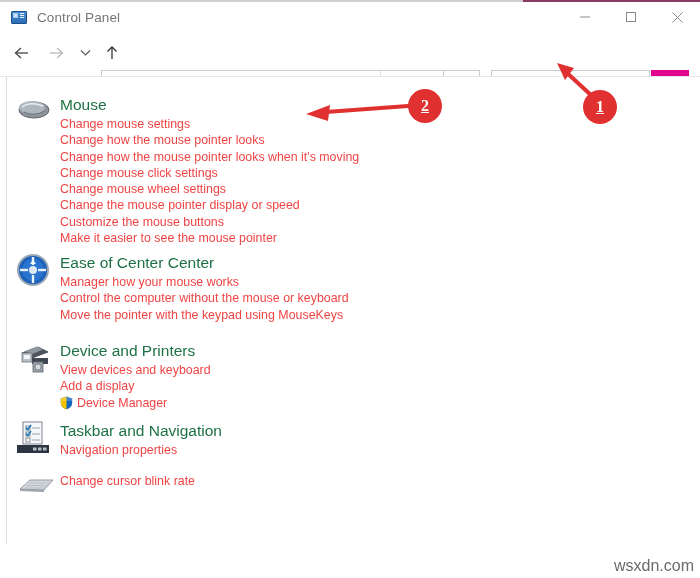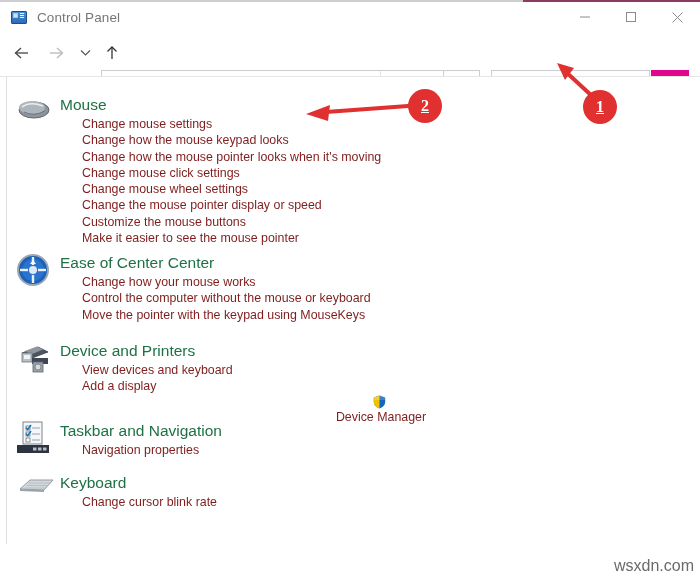"Change mouse settings" .group-link { color: #7f1d1d -> #ef4444; margin-left: 22px -> none }
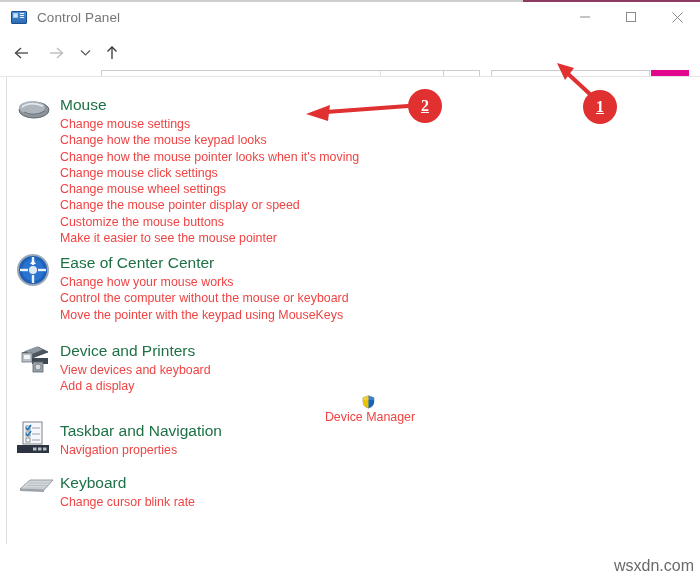"Change how the mouse keypad" div.group-link { text: keypad -> pointer }
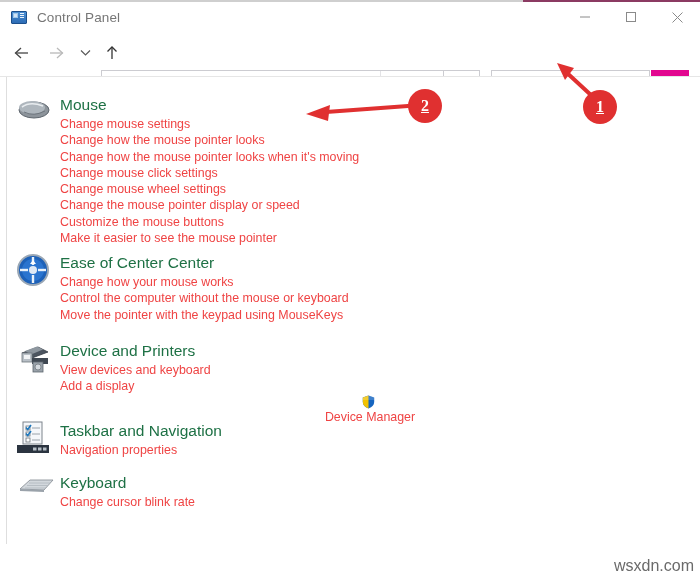"Change how your mouse works" div.group-link { text: Change -> Manager }
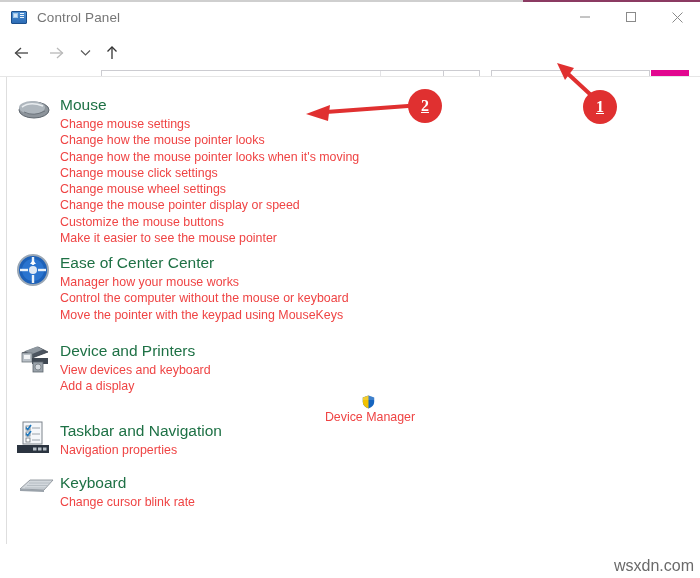"Device Manager" .group-link.with-shield { flex-direction: column -> none }
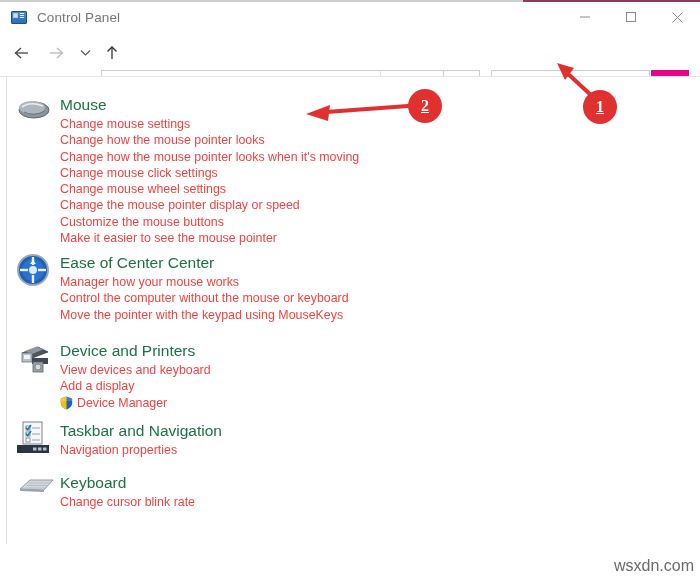"Keyboard" div.group-title { html: <div>Keyboard</div> -> none }
